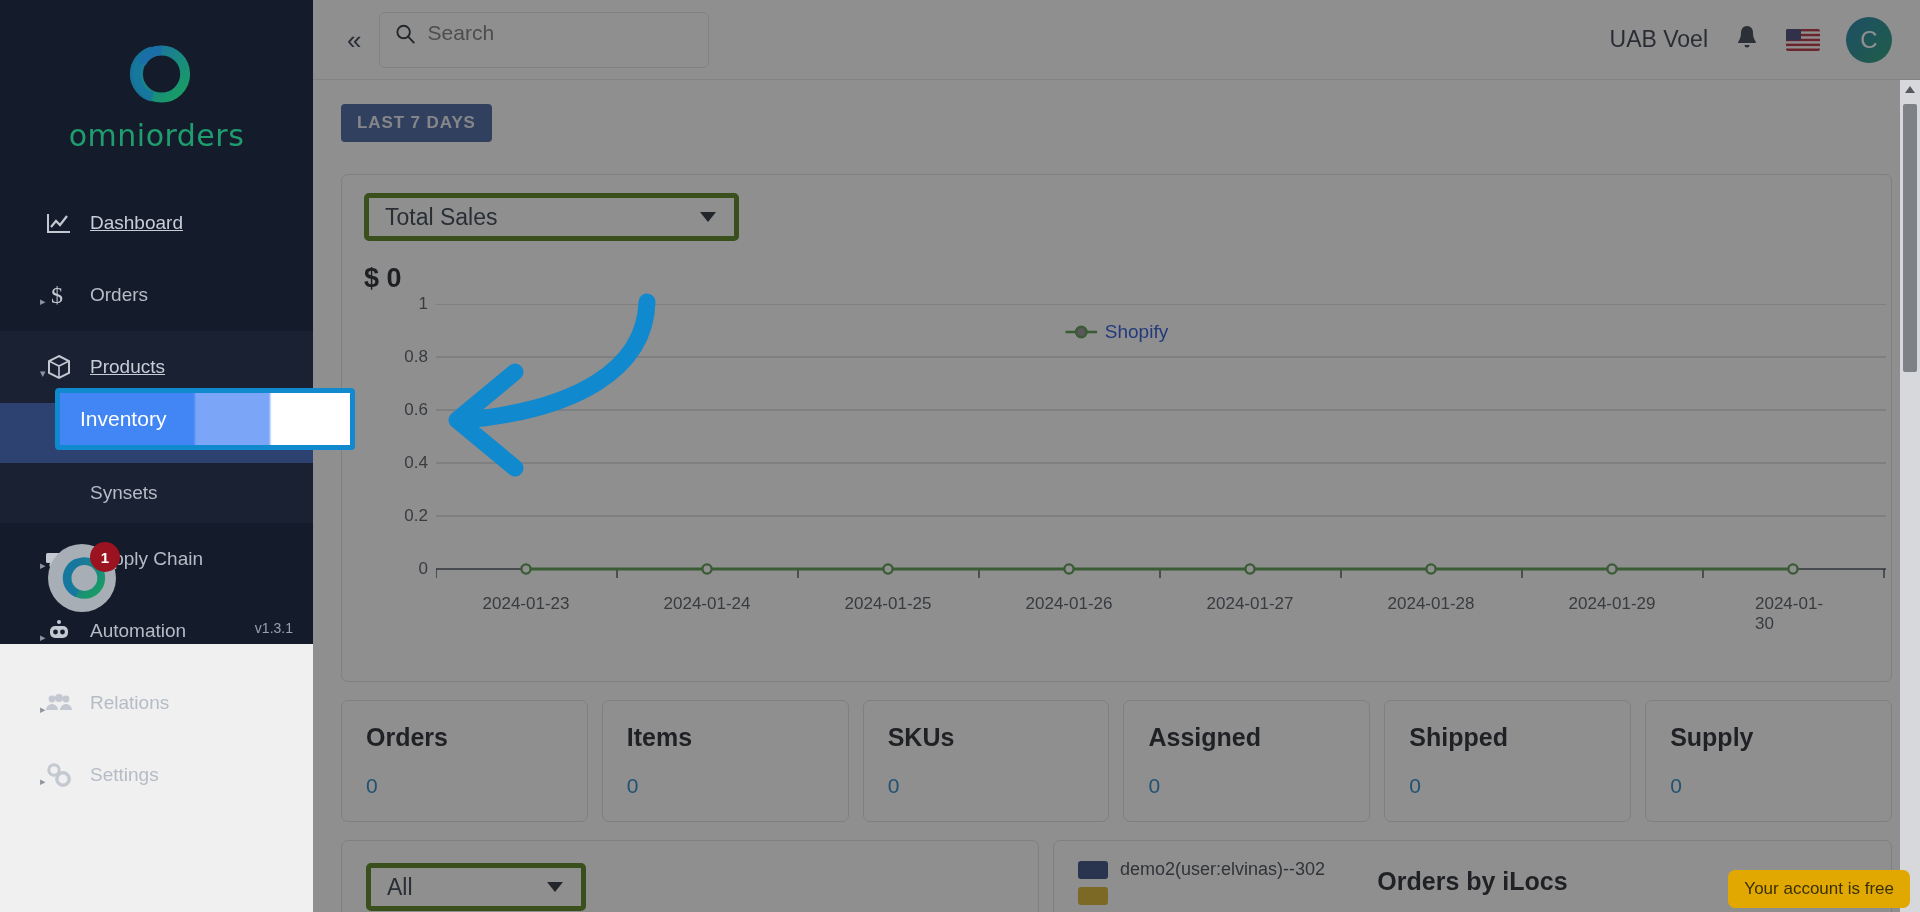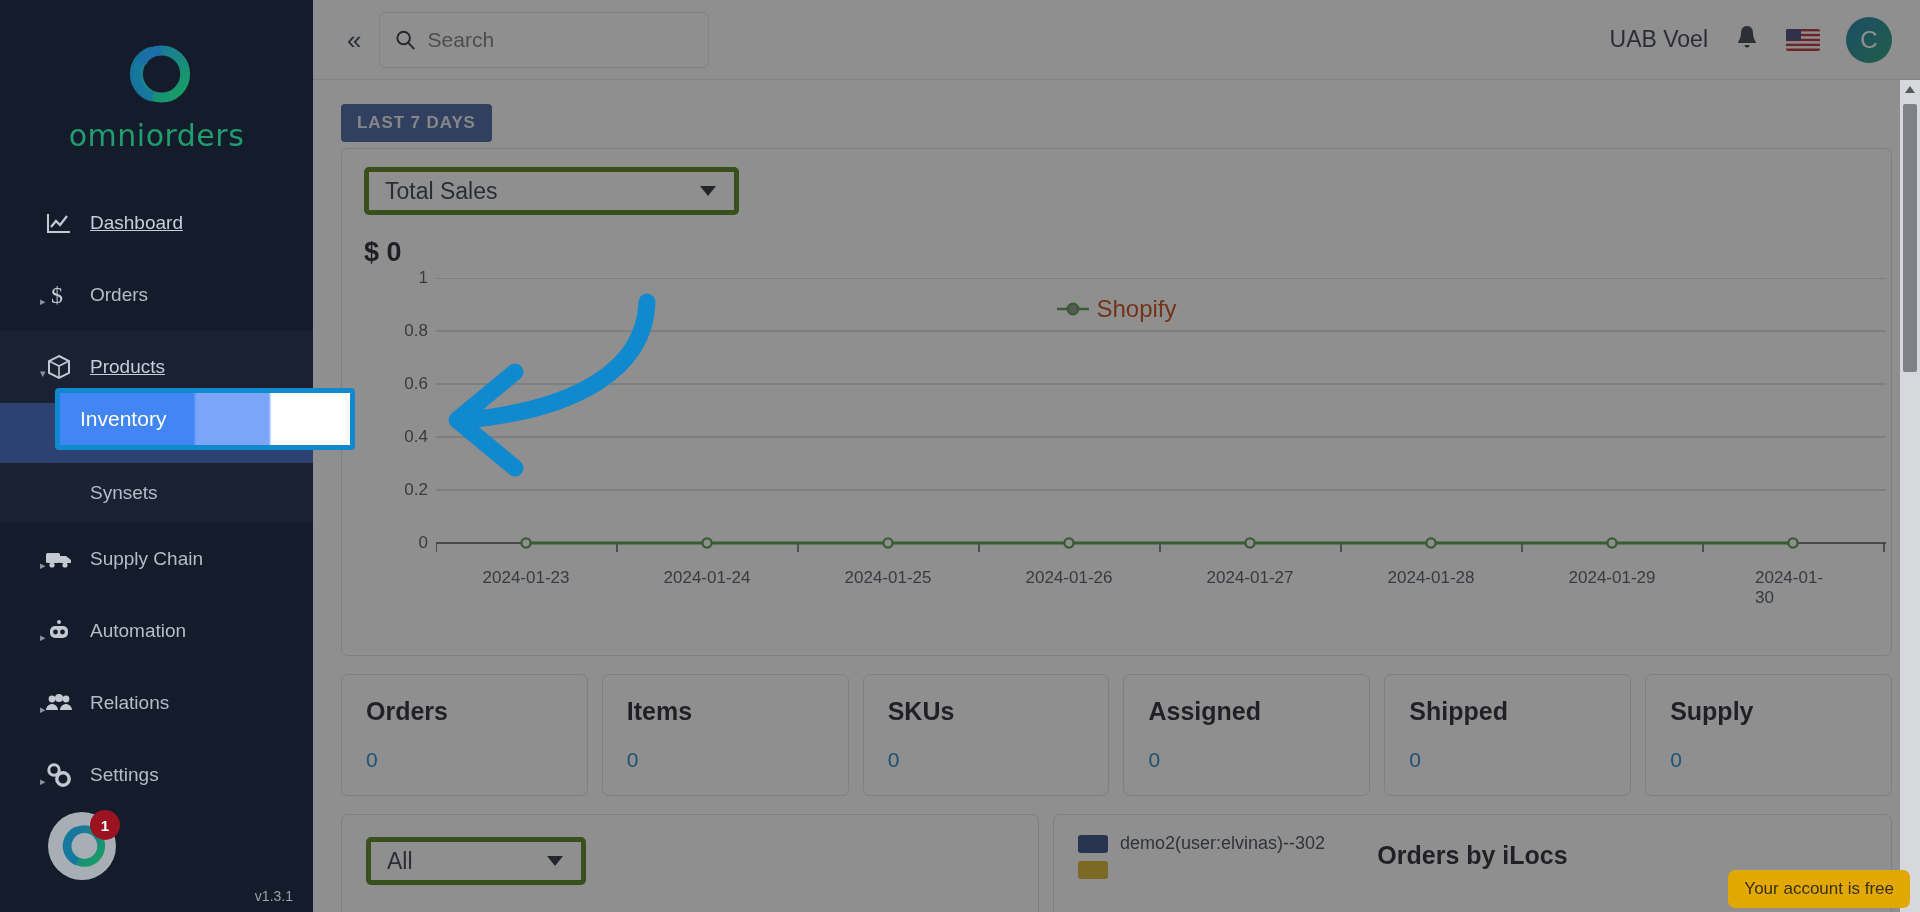"Search" .search-box { align-items: center -> flex-start; padding: 16px 14px -> 8px 14px }
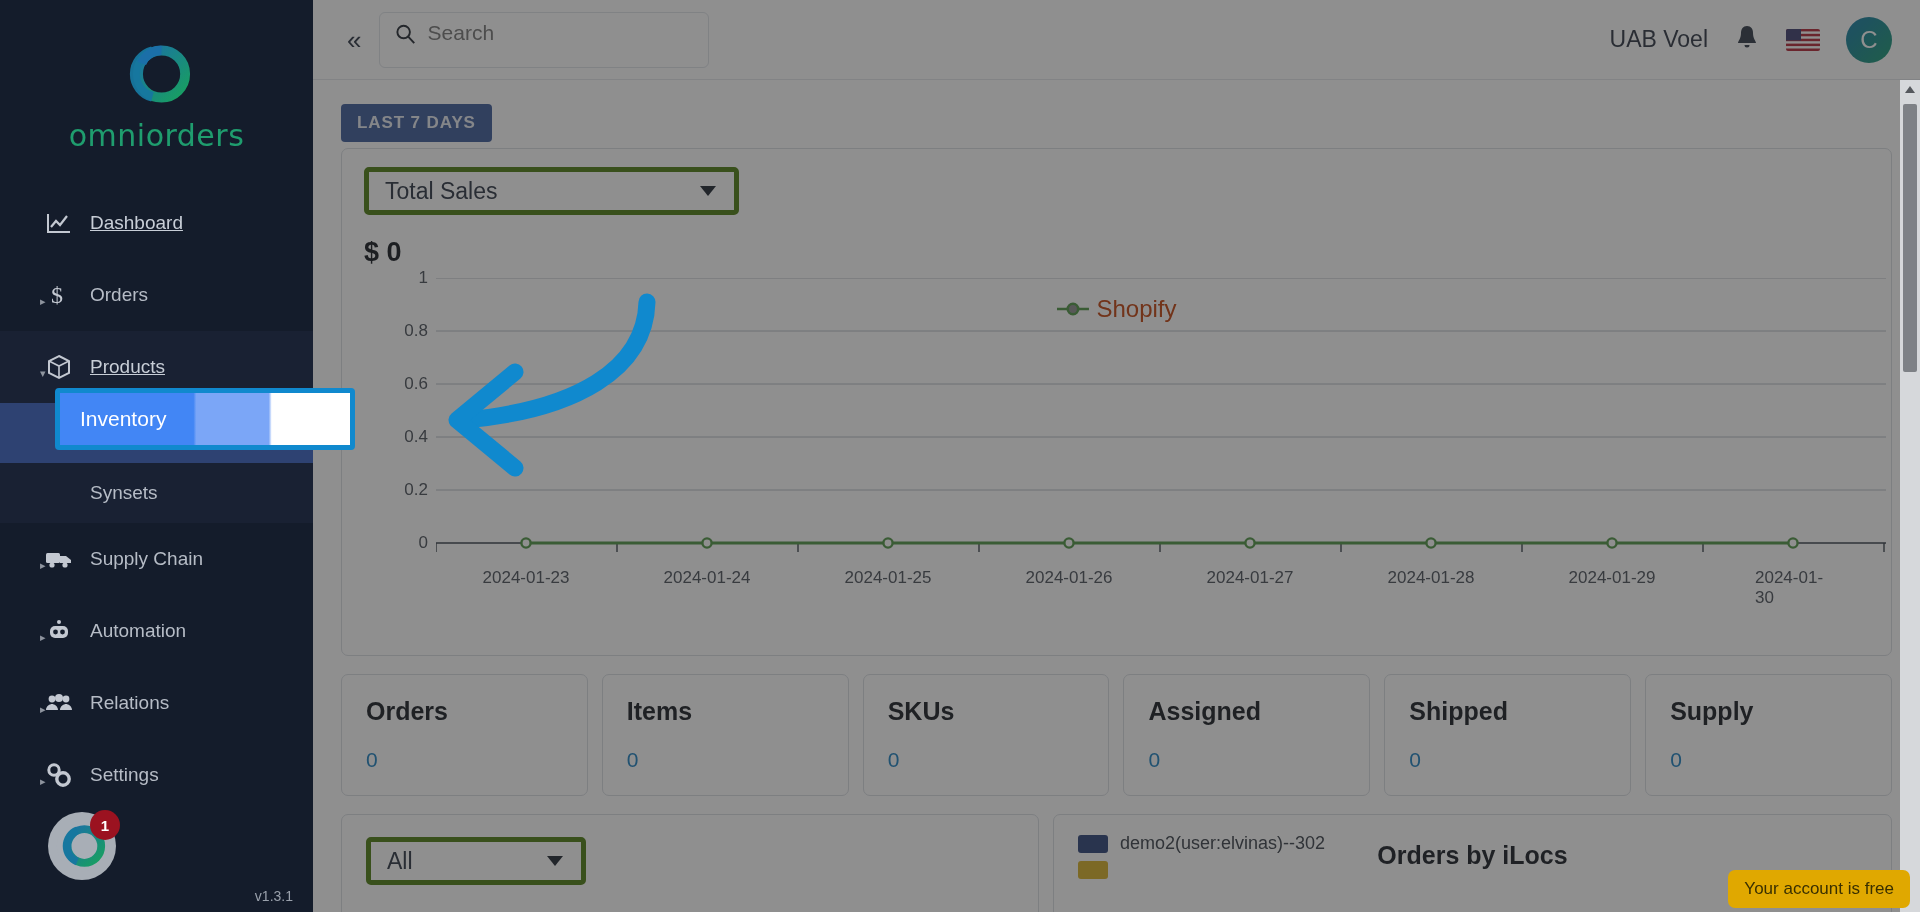"omniorders" .sidebar { height: 912px -> 644px }
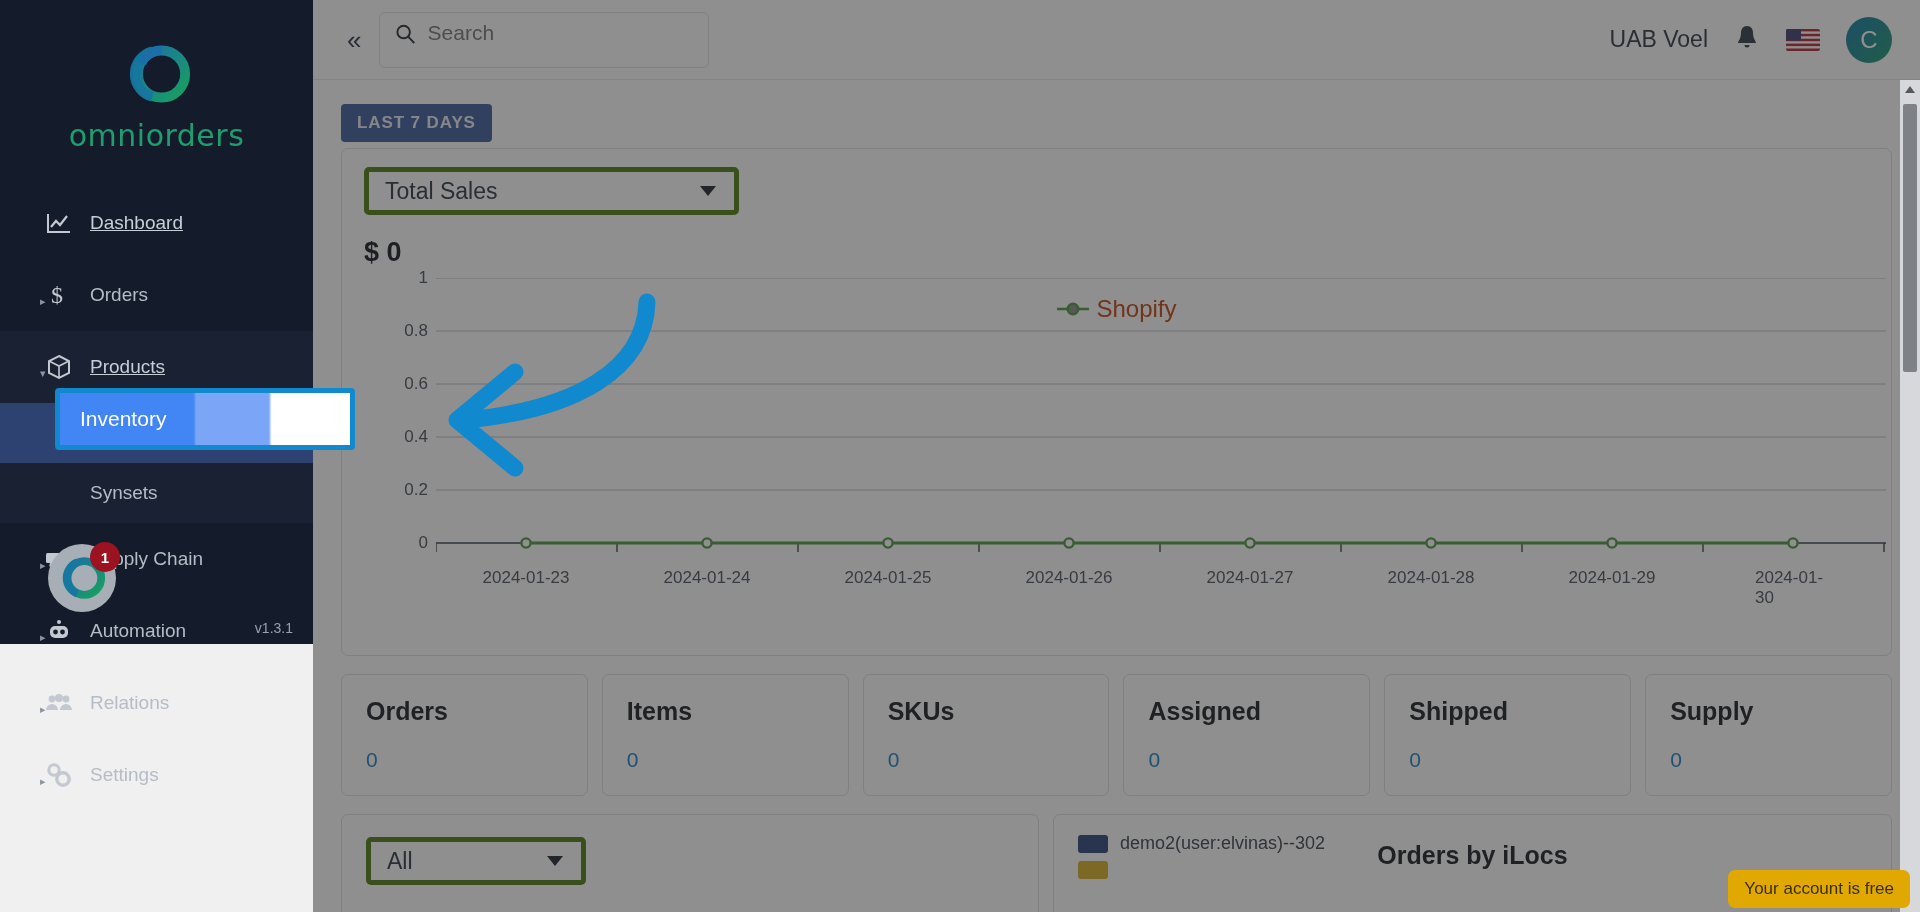"LAST 7 DAYS" .pill { margin-bottom: 6px -> 32px }
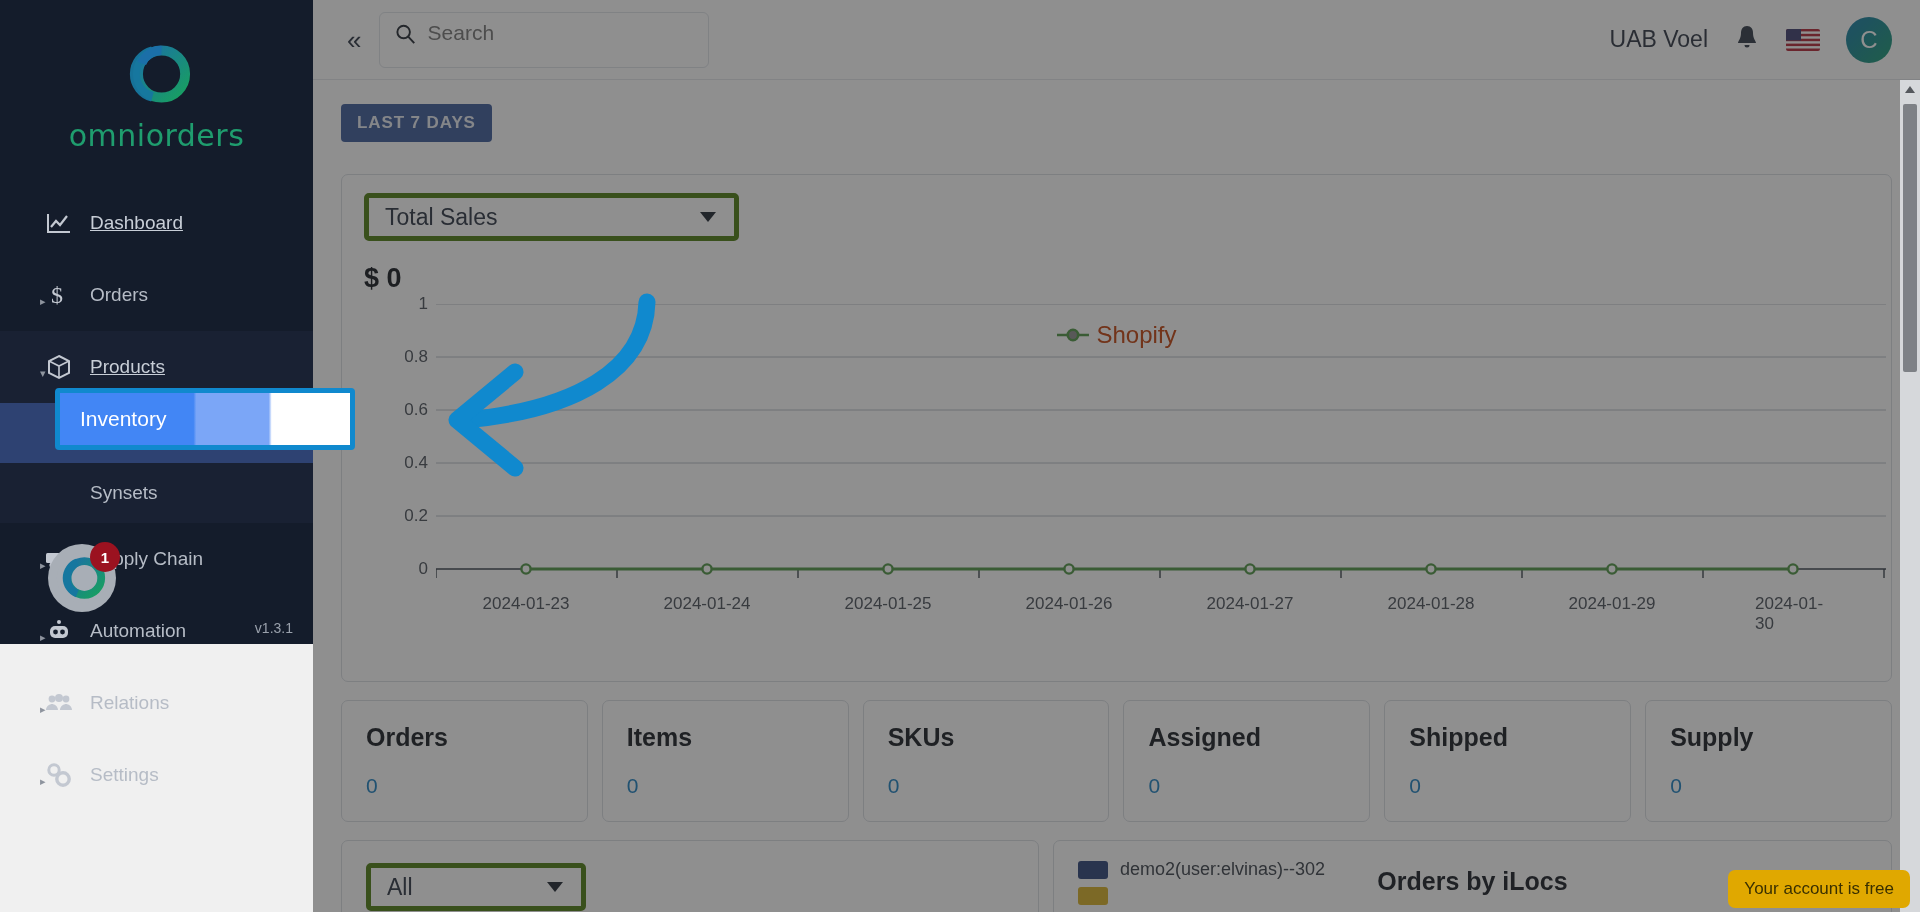"Shopify" .legend-top { color: #c2410c -> #1d4ed8; font-size: 24px -> 19px }
